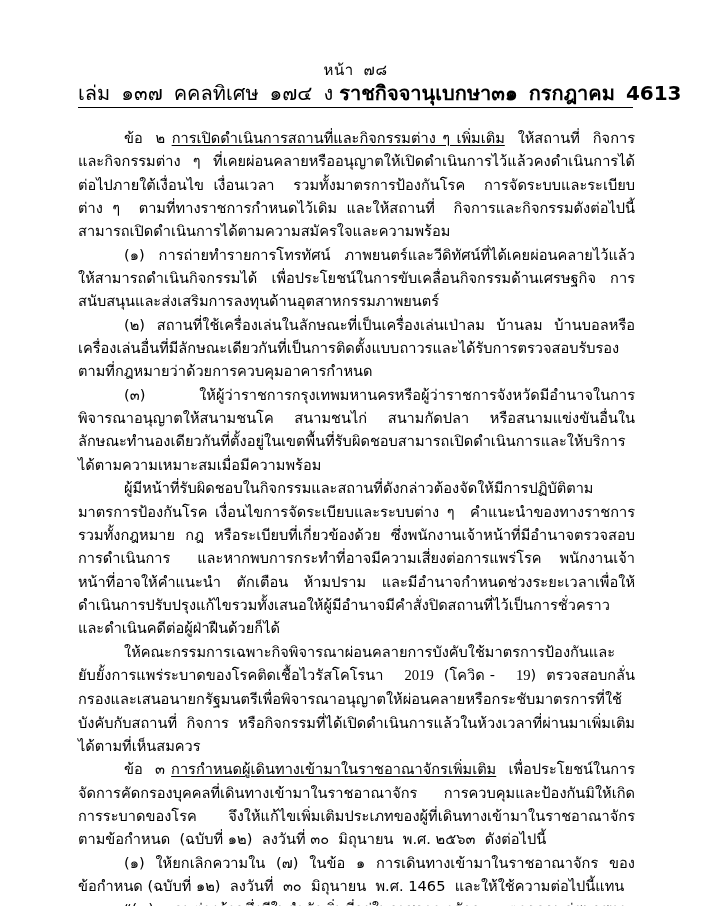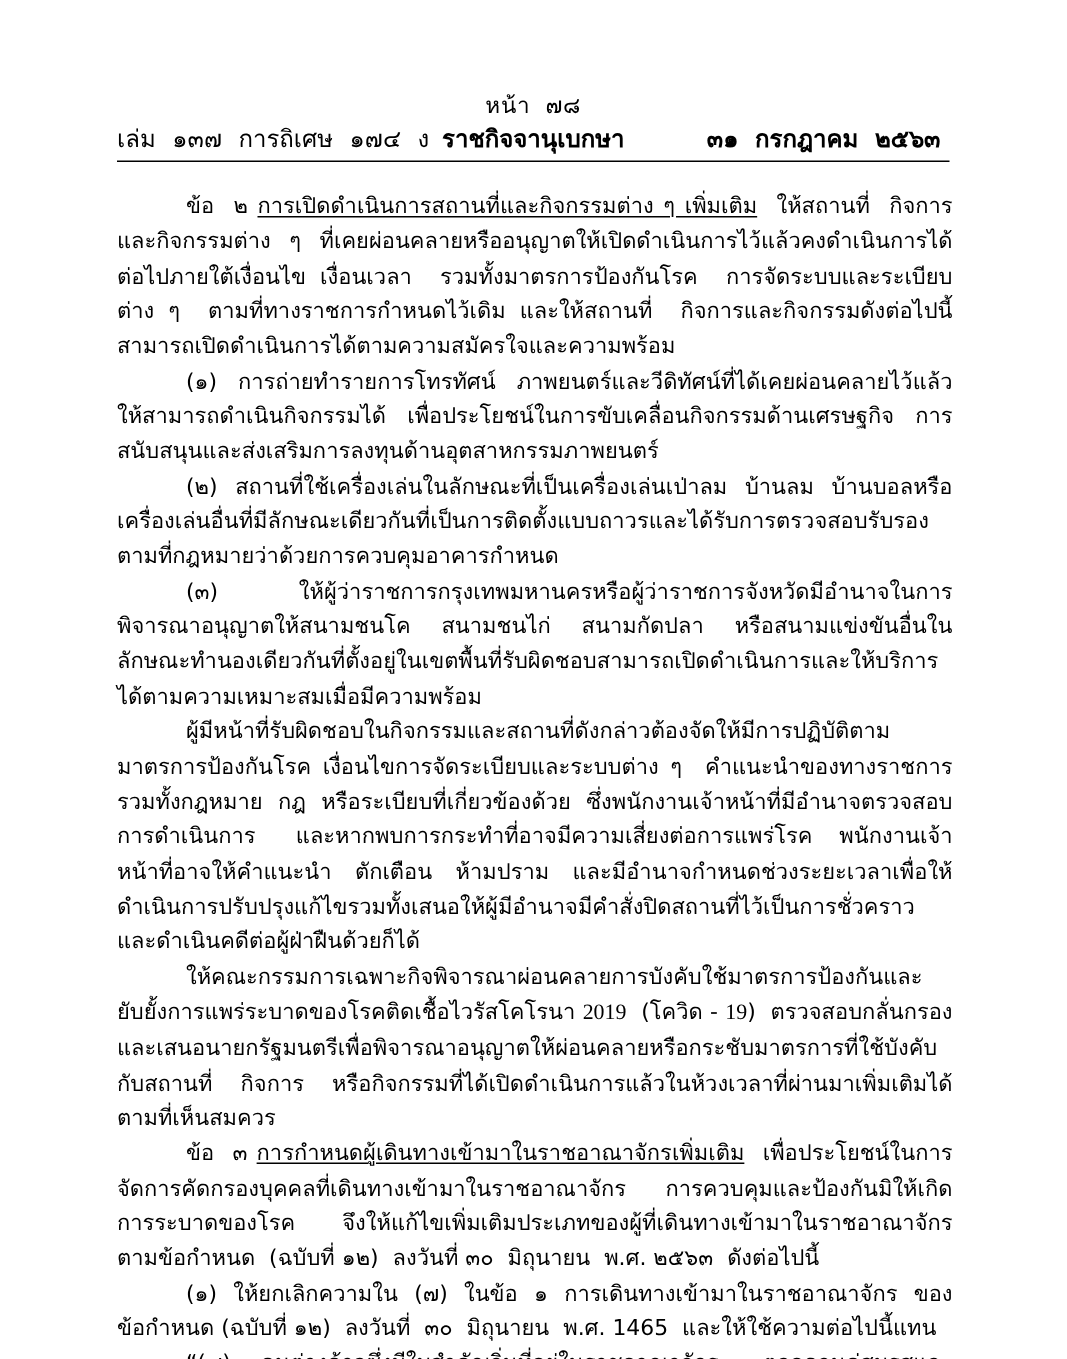"เล่ม" .masthead-row { font-size: 16px -> 20px }
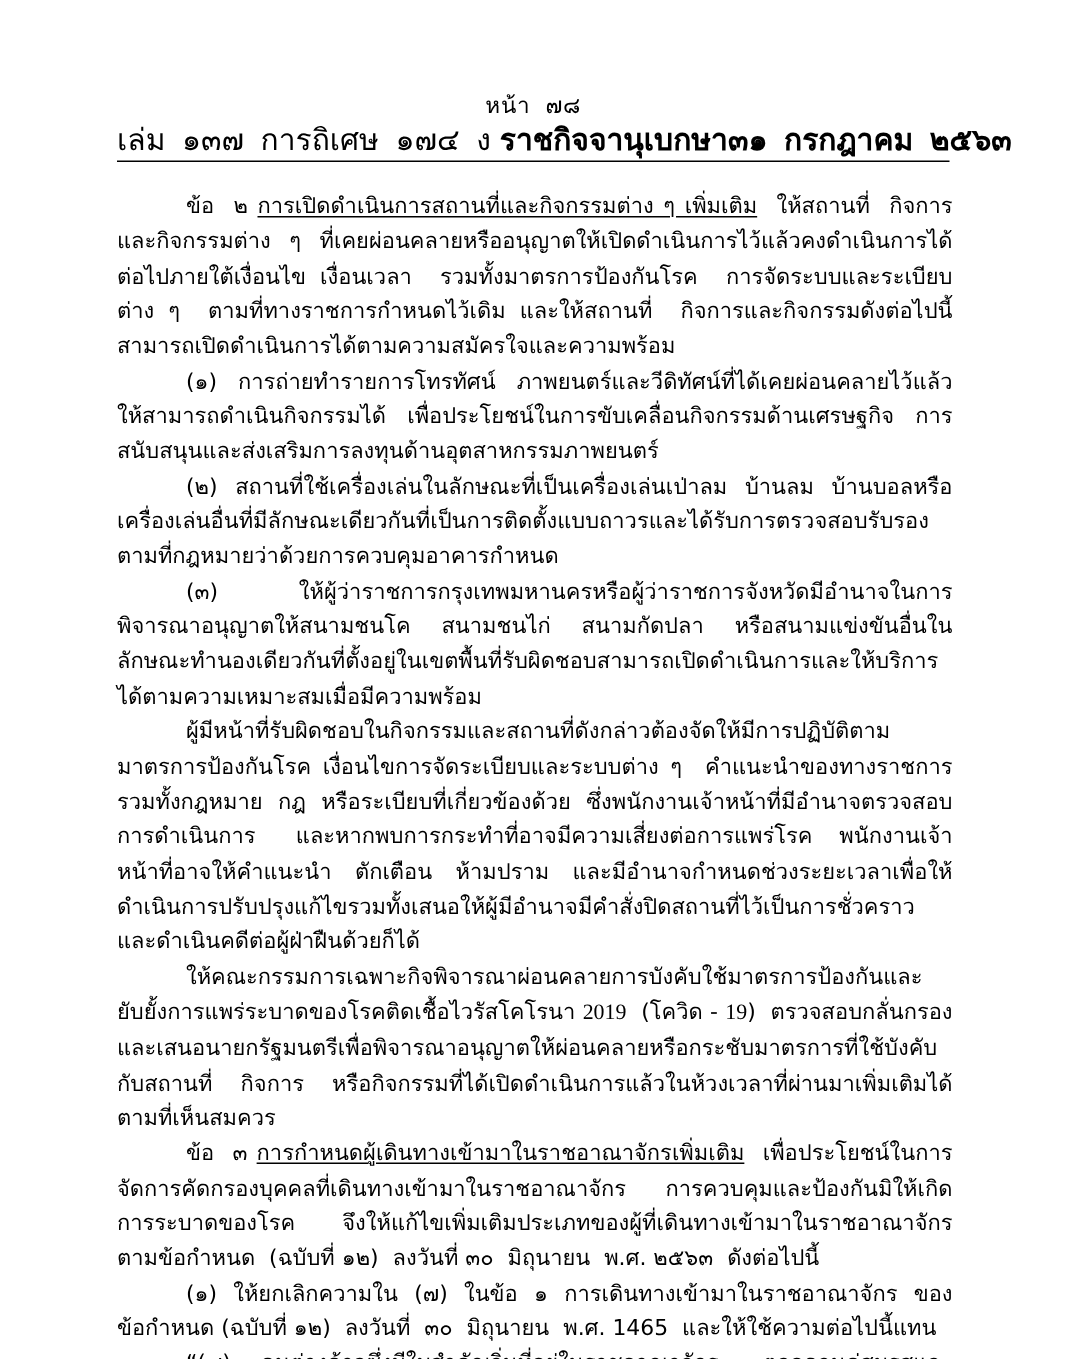"การถิเศษ" span { text: การถิเศษ -> คคลทิเศษ }
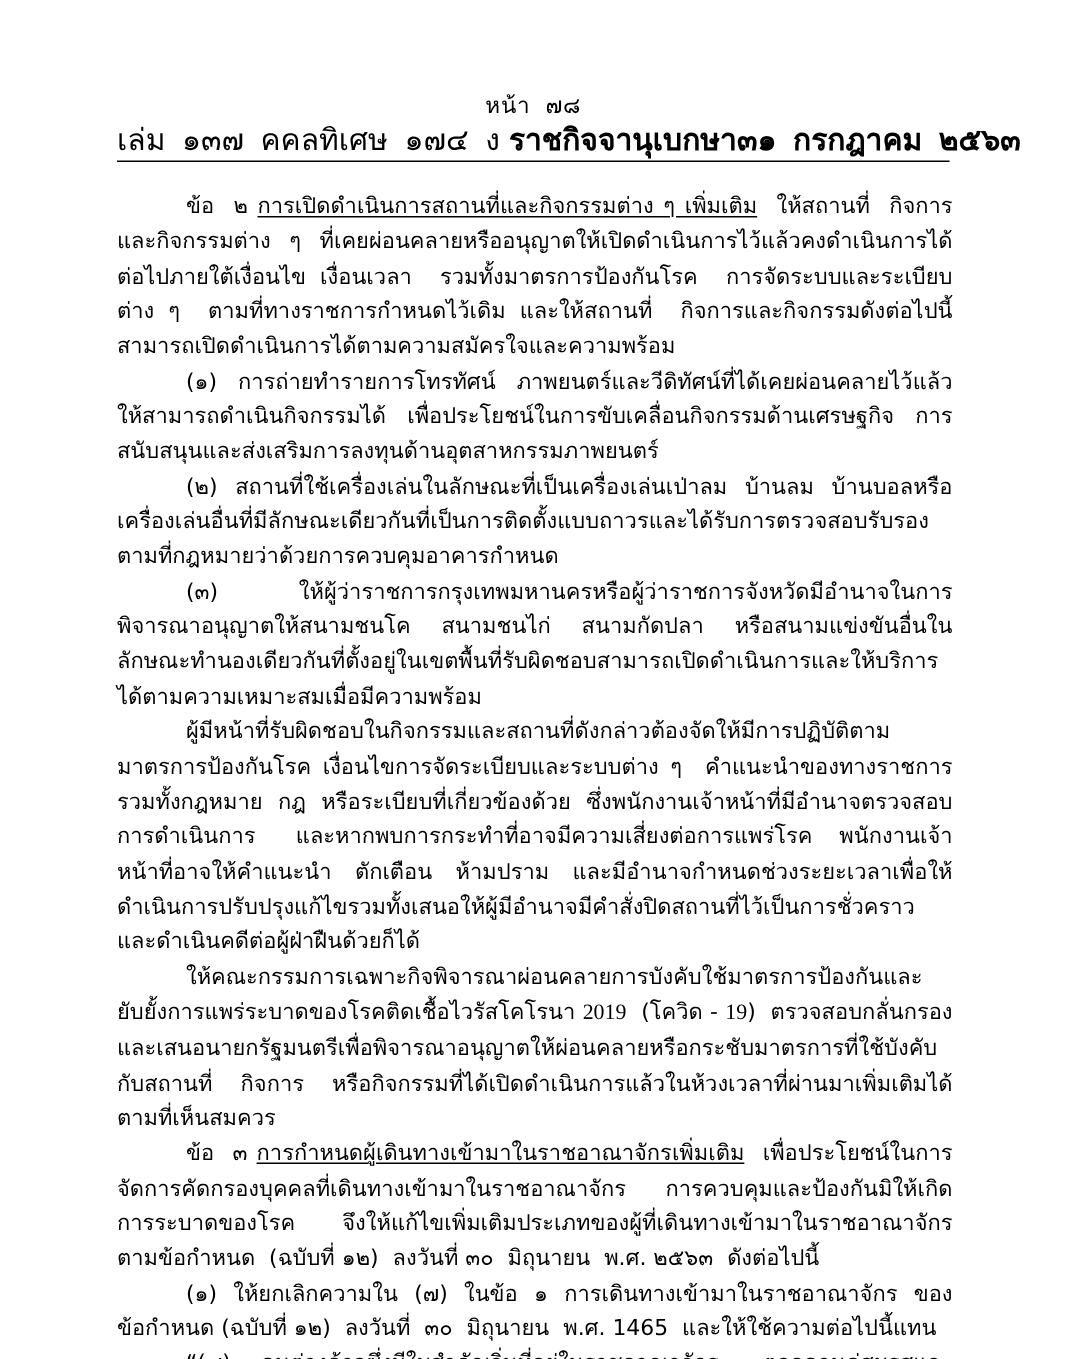"๒๕๖๓" span { text: ๒๕๖๓ -> 4613 }
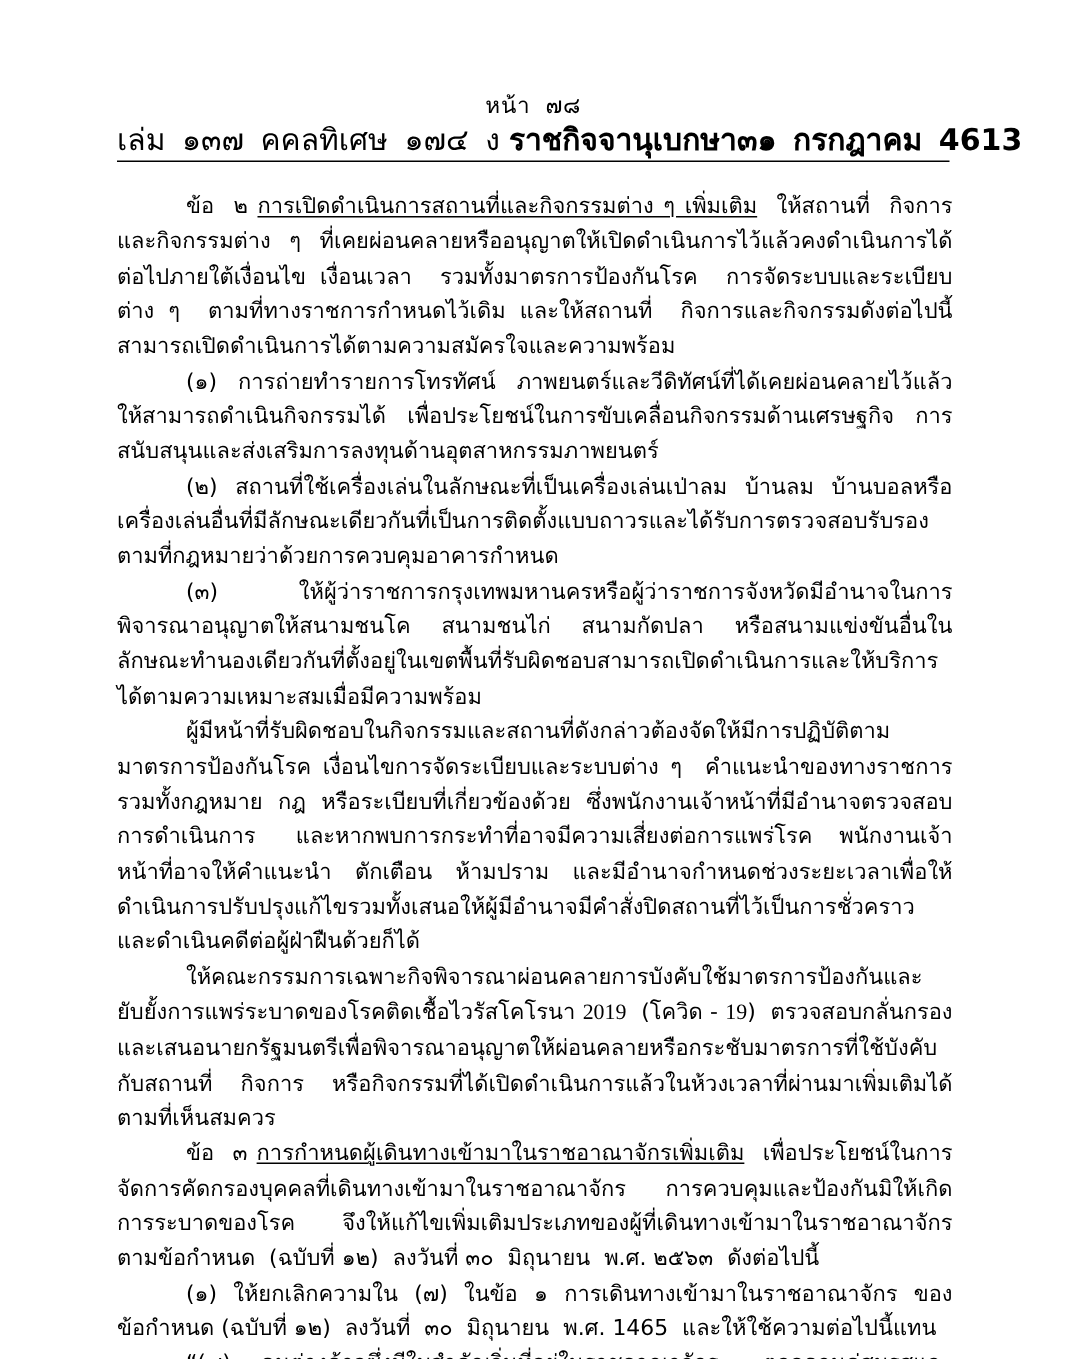"2019" .latin { margin-left: none -> 16px }
